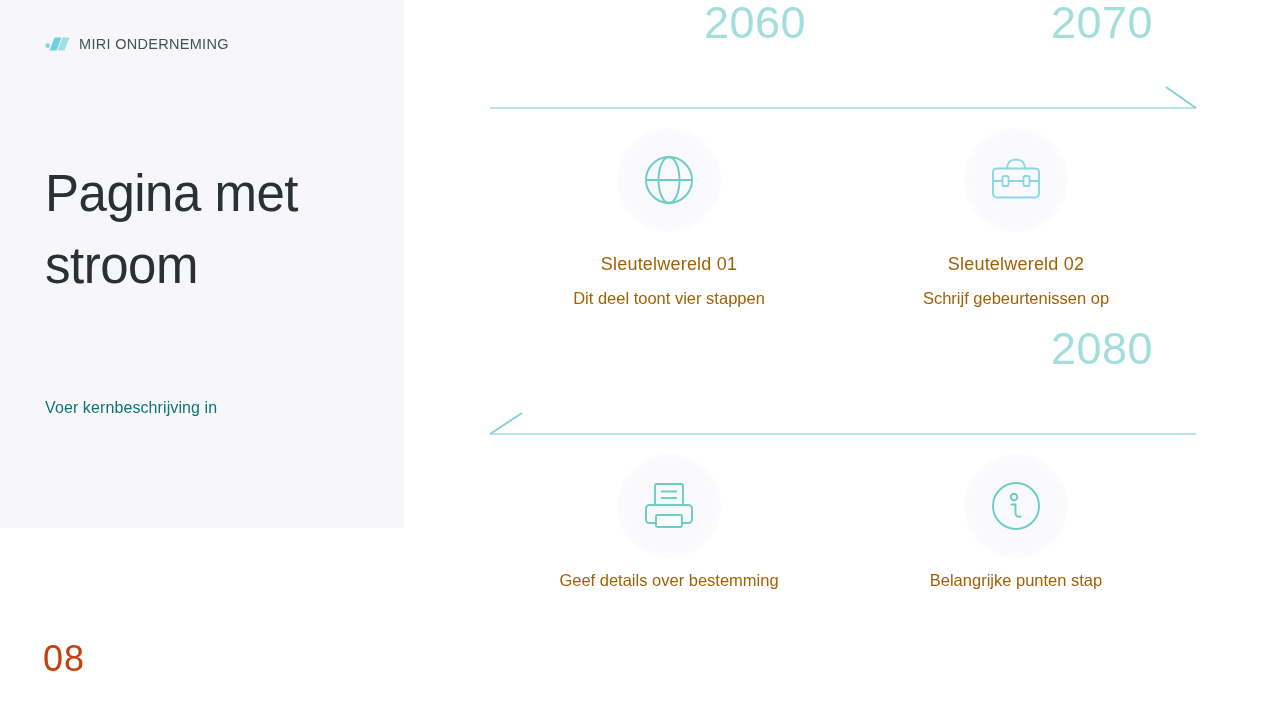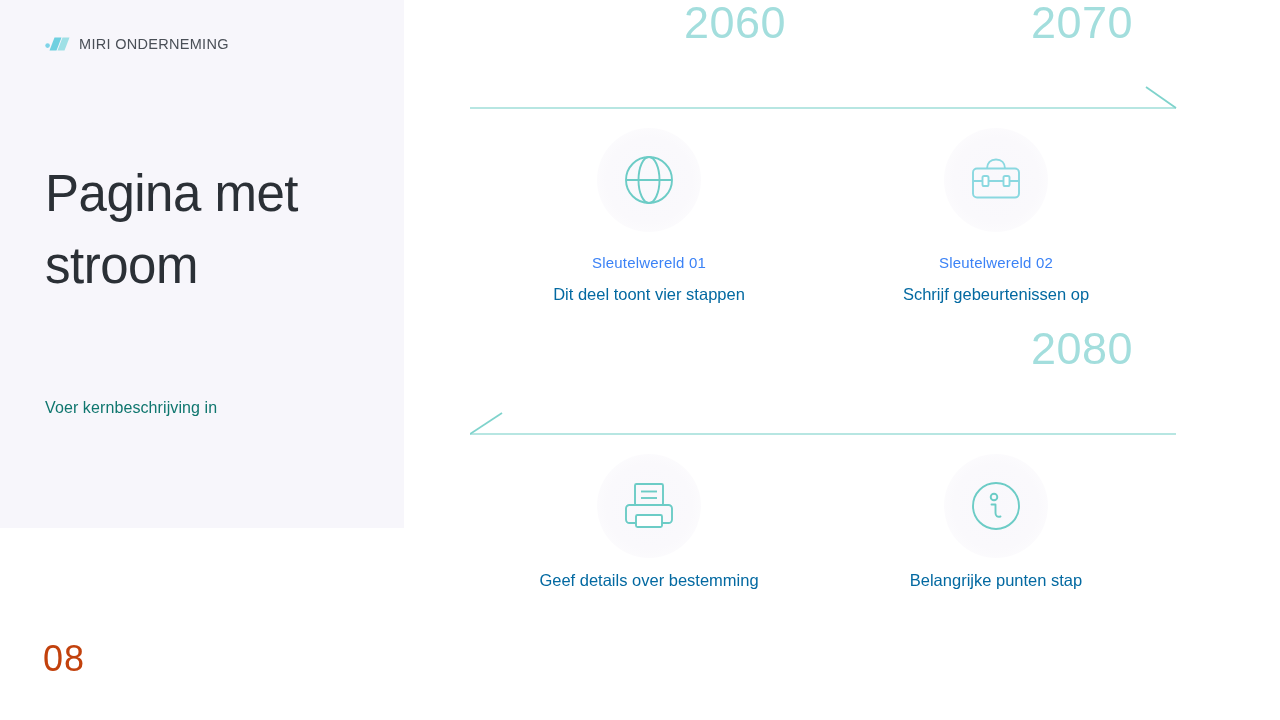"2060" .timeline-area { left: 384px -> 404px }
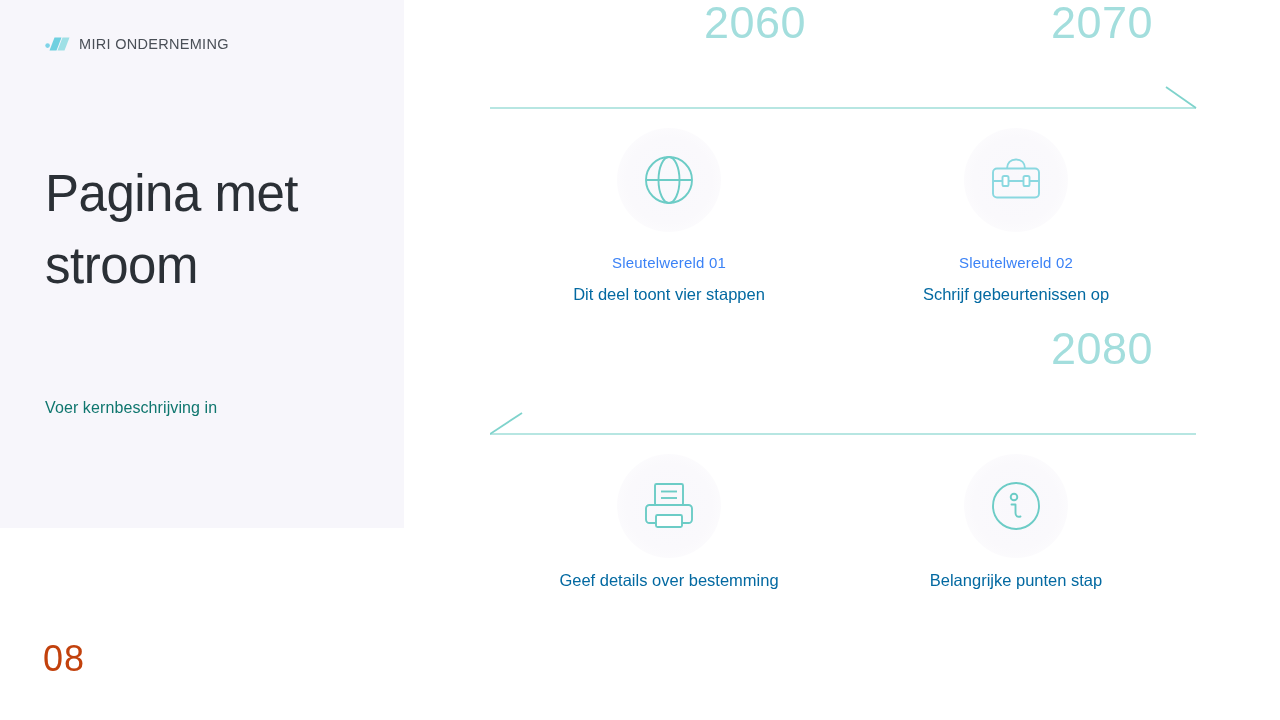"Sleutelwereld 01" .step-title { color: #3b82f6 -> #a16207; font-size: 15px -> 18px }
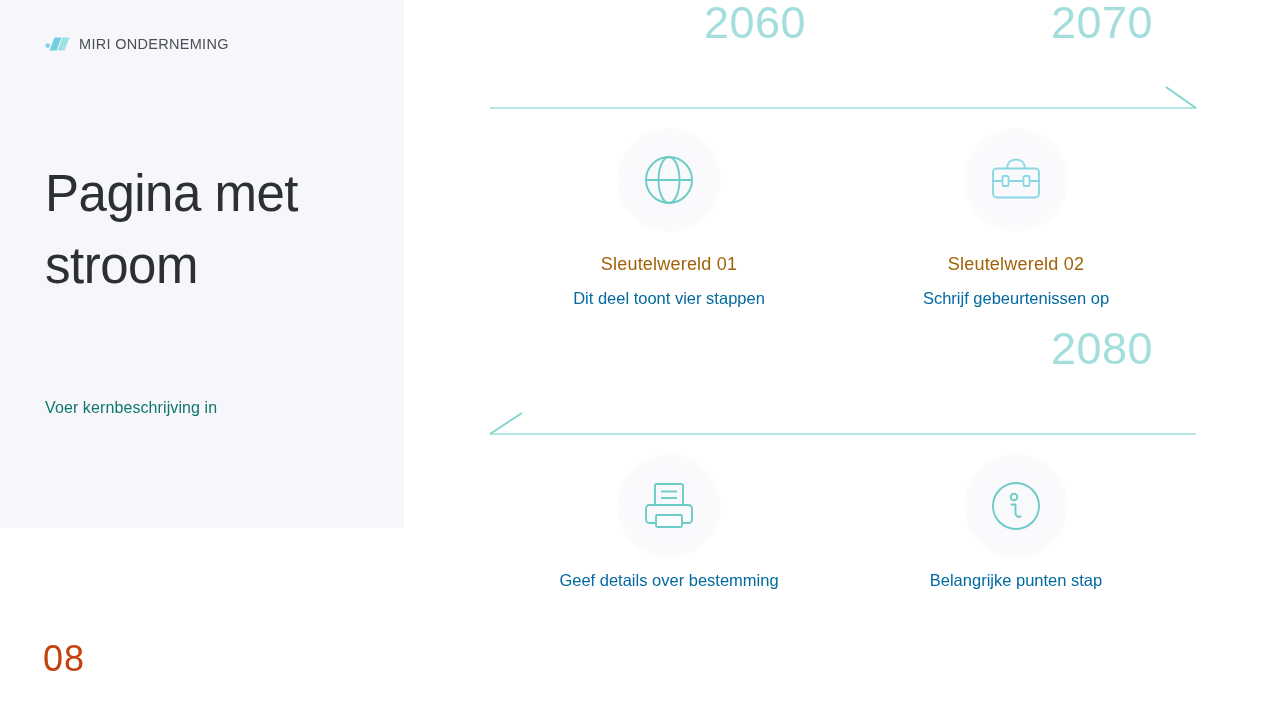"Dit deel toont vier stappen" .step-desc { color: #0369a1 -> #a16207 }
